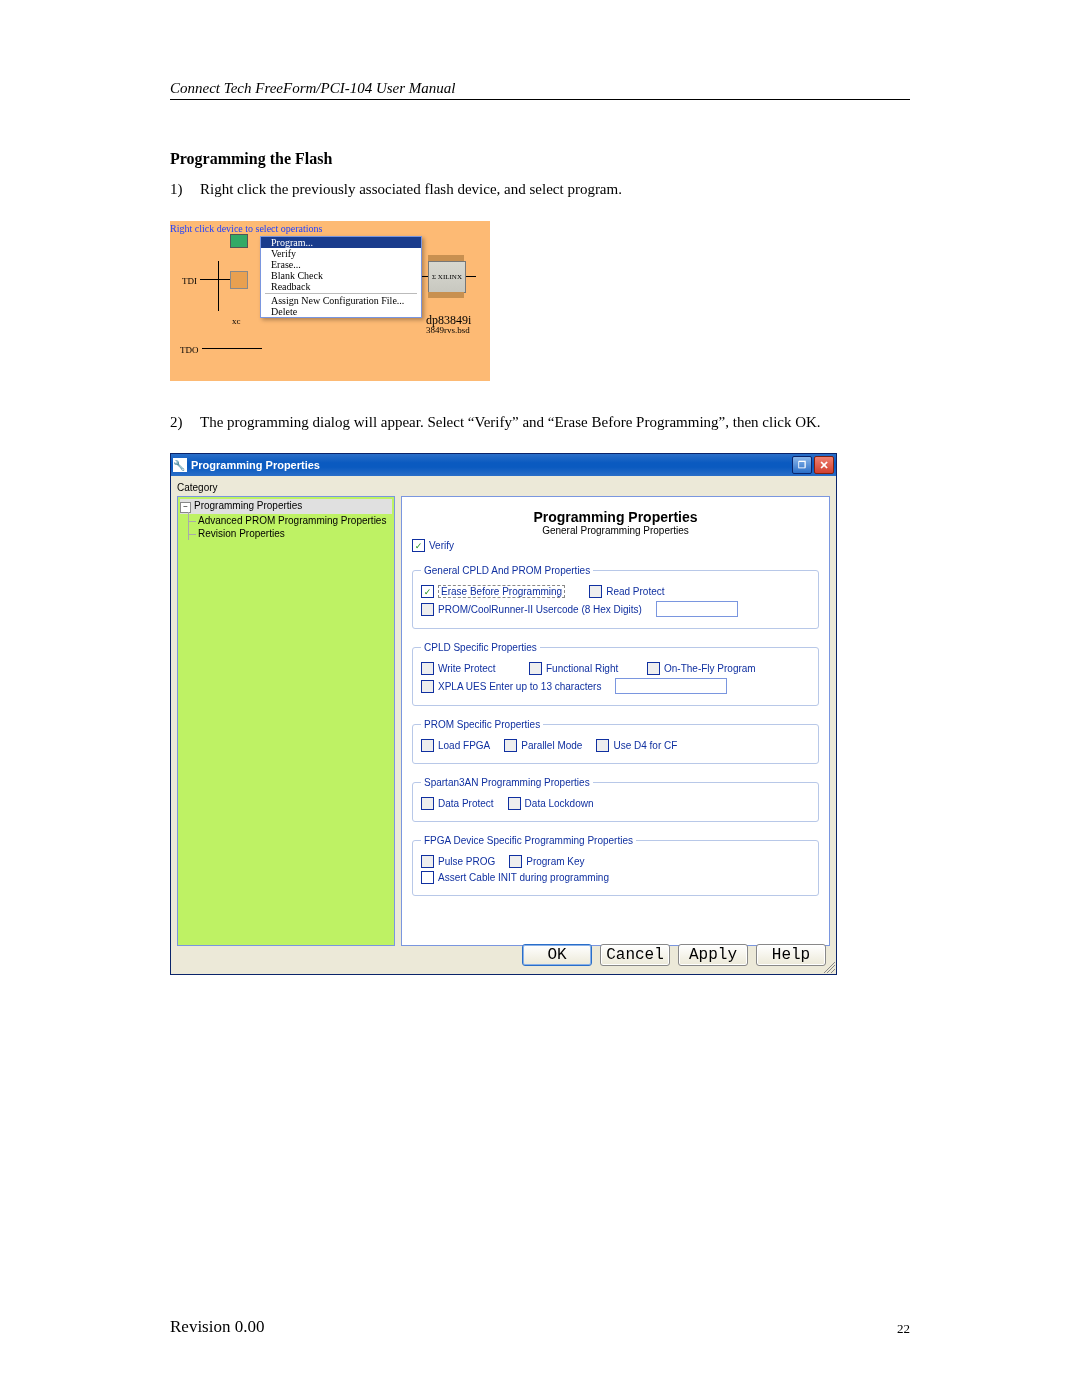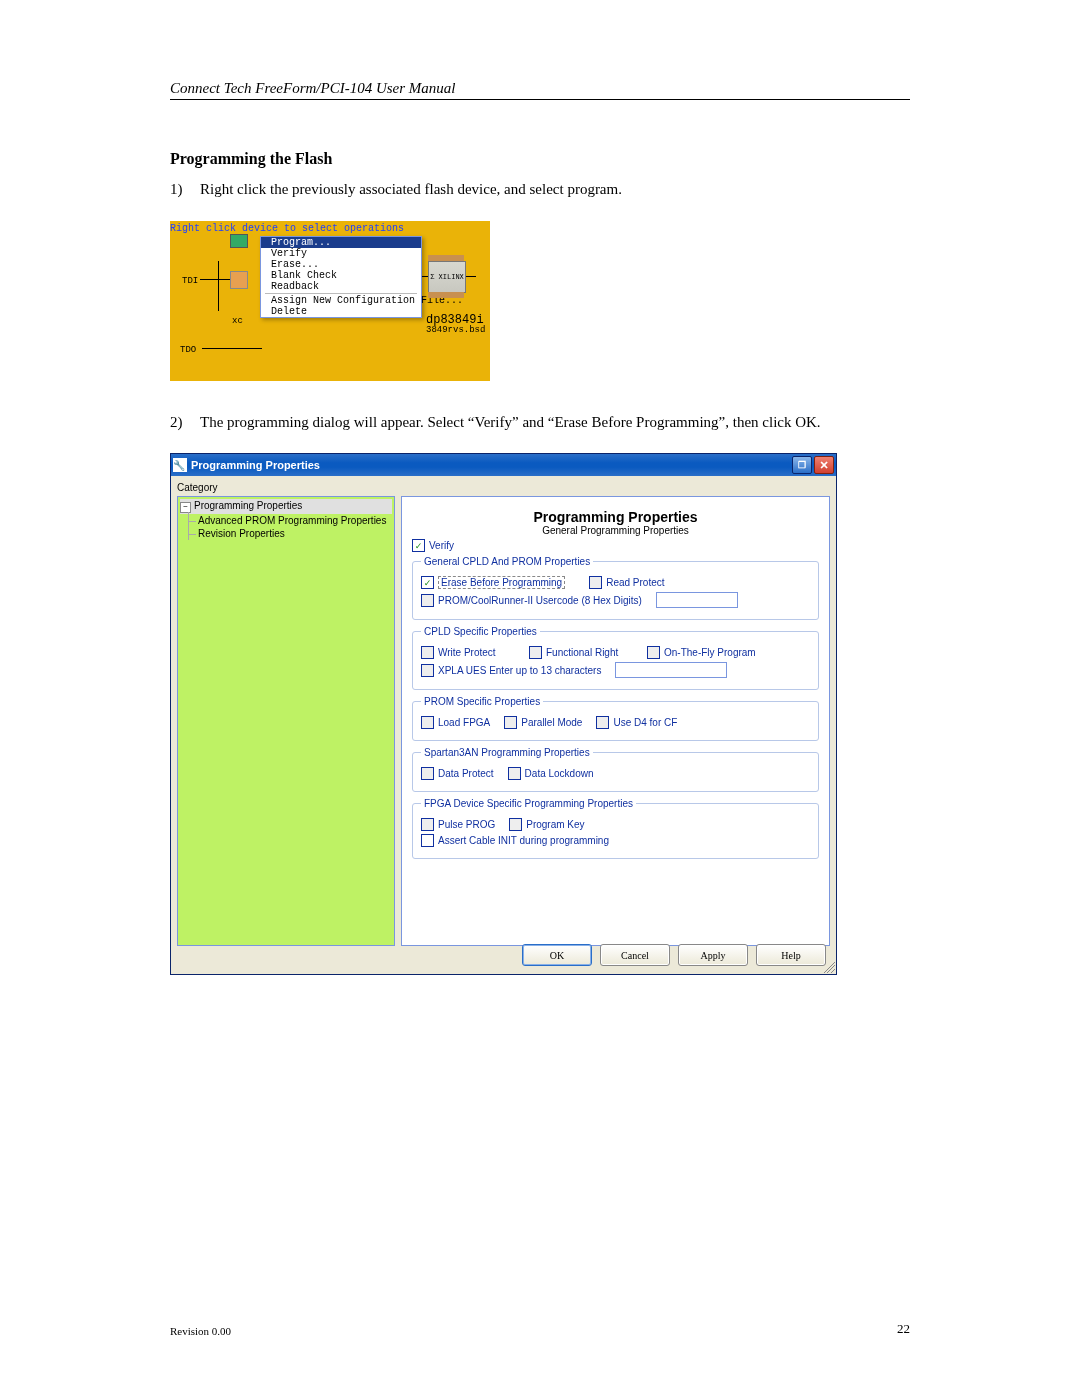"Right click device to select" .shot1 { background: #eab308 -> #fdba74; font-family: Liberation Mono, monospace -> Liberation Serif, serif }
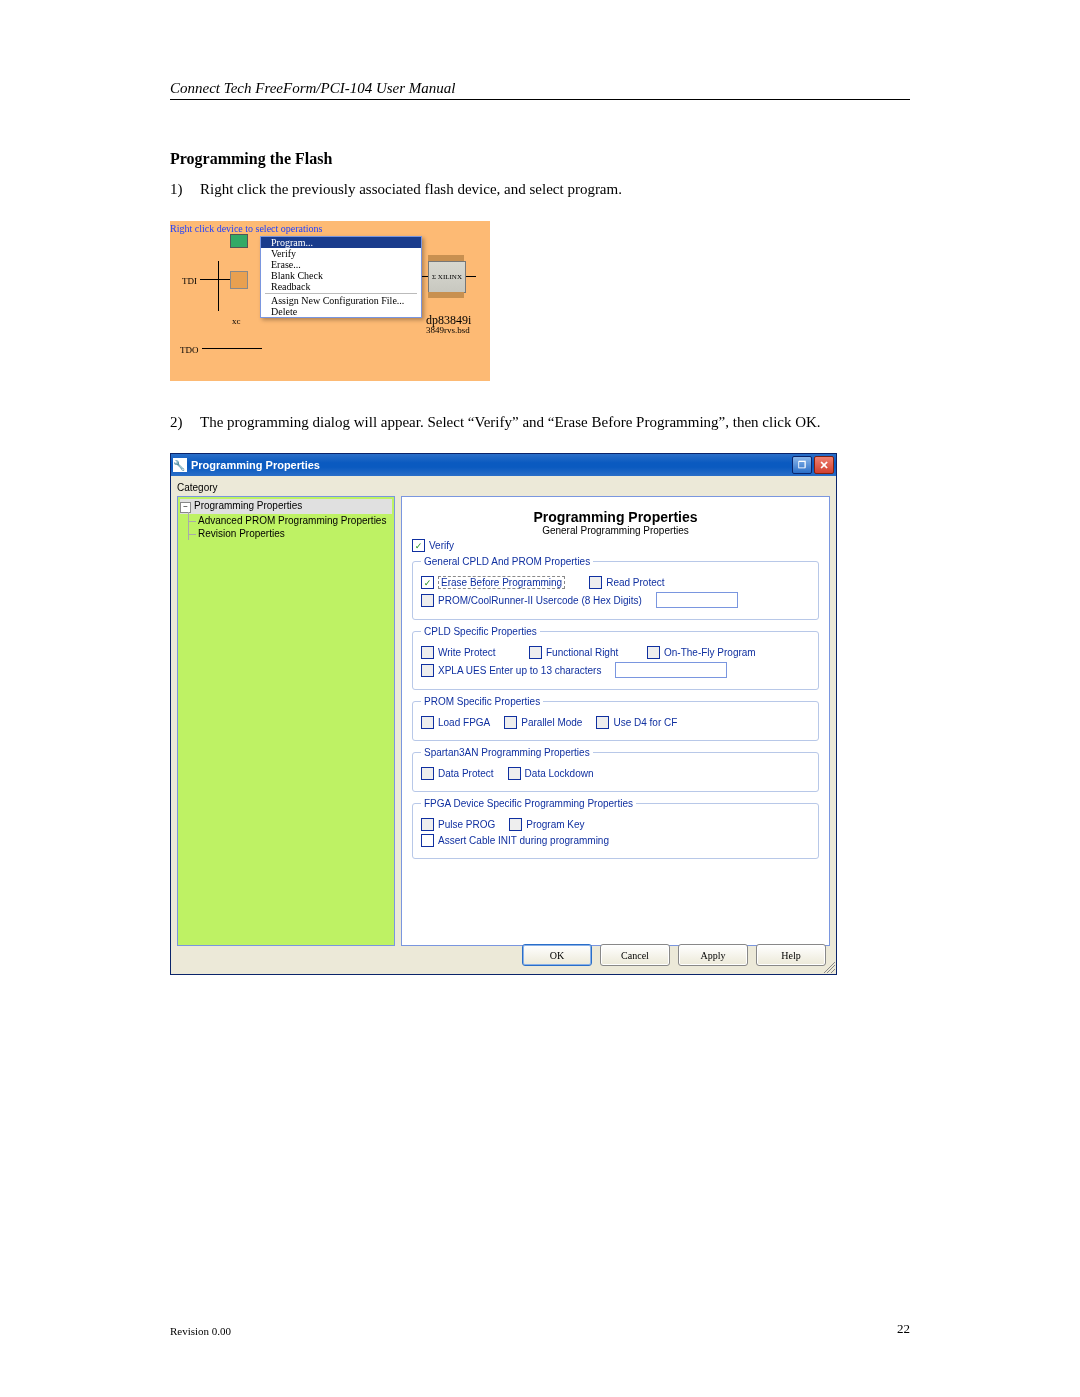"General CPLD And PROM Properties" fieldset.grp { margin: 4px 0 6px 0 -> 13px 0 6px 0 }
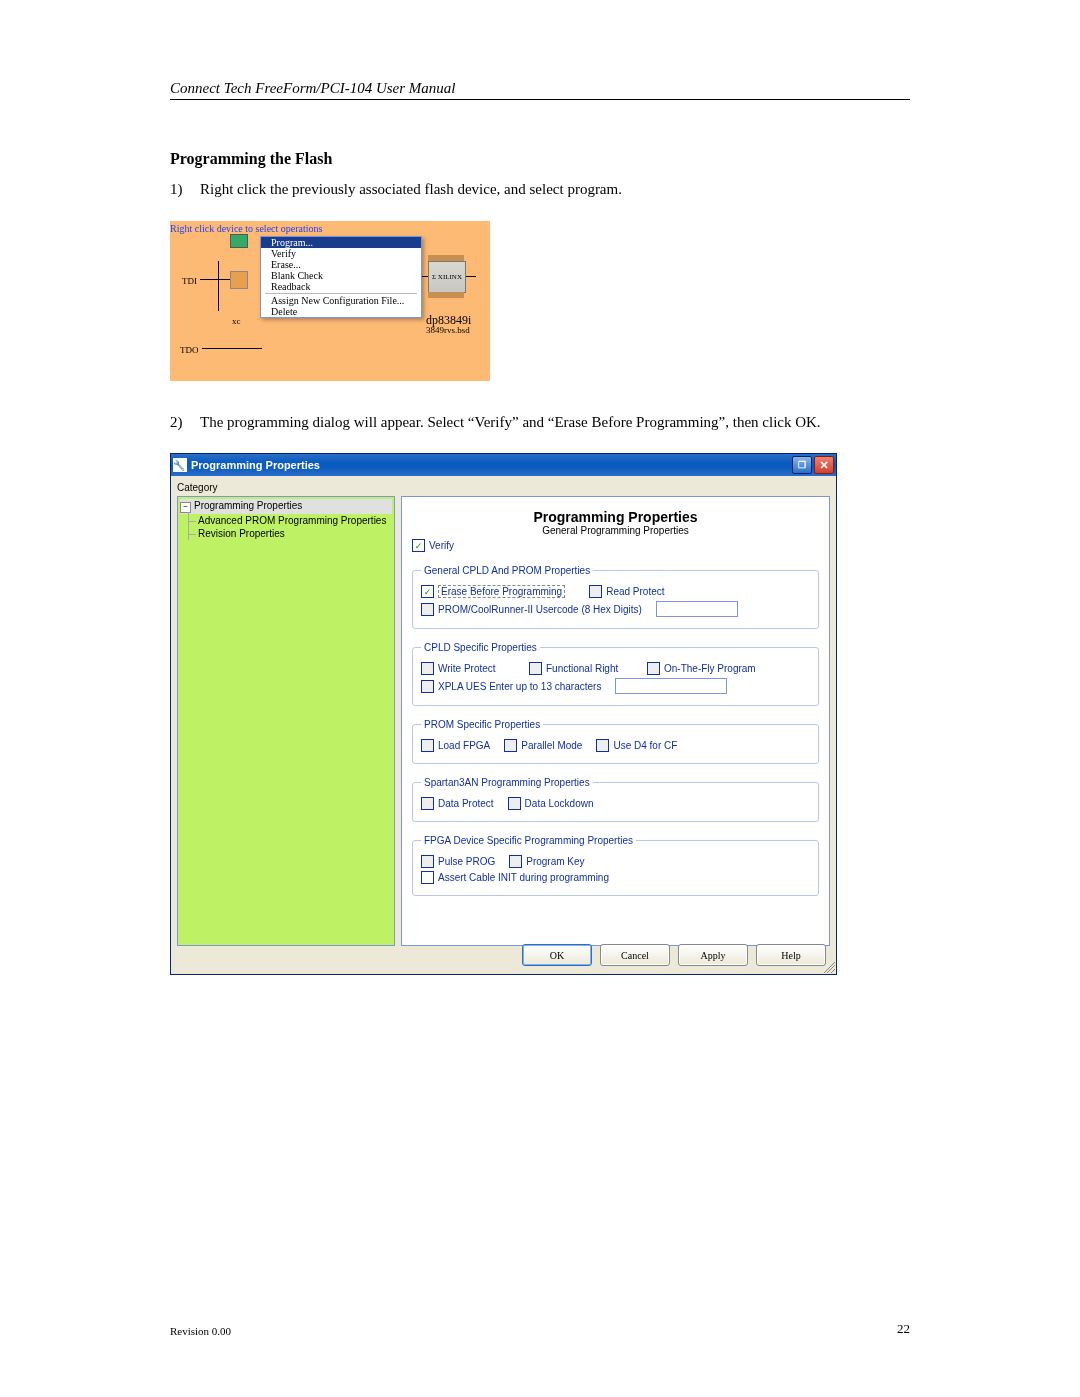"OK" .winbtn { font-family: Liberation Serif, serif -> Liberation Mono, monospace; font-size: 10px -> 16px }
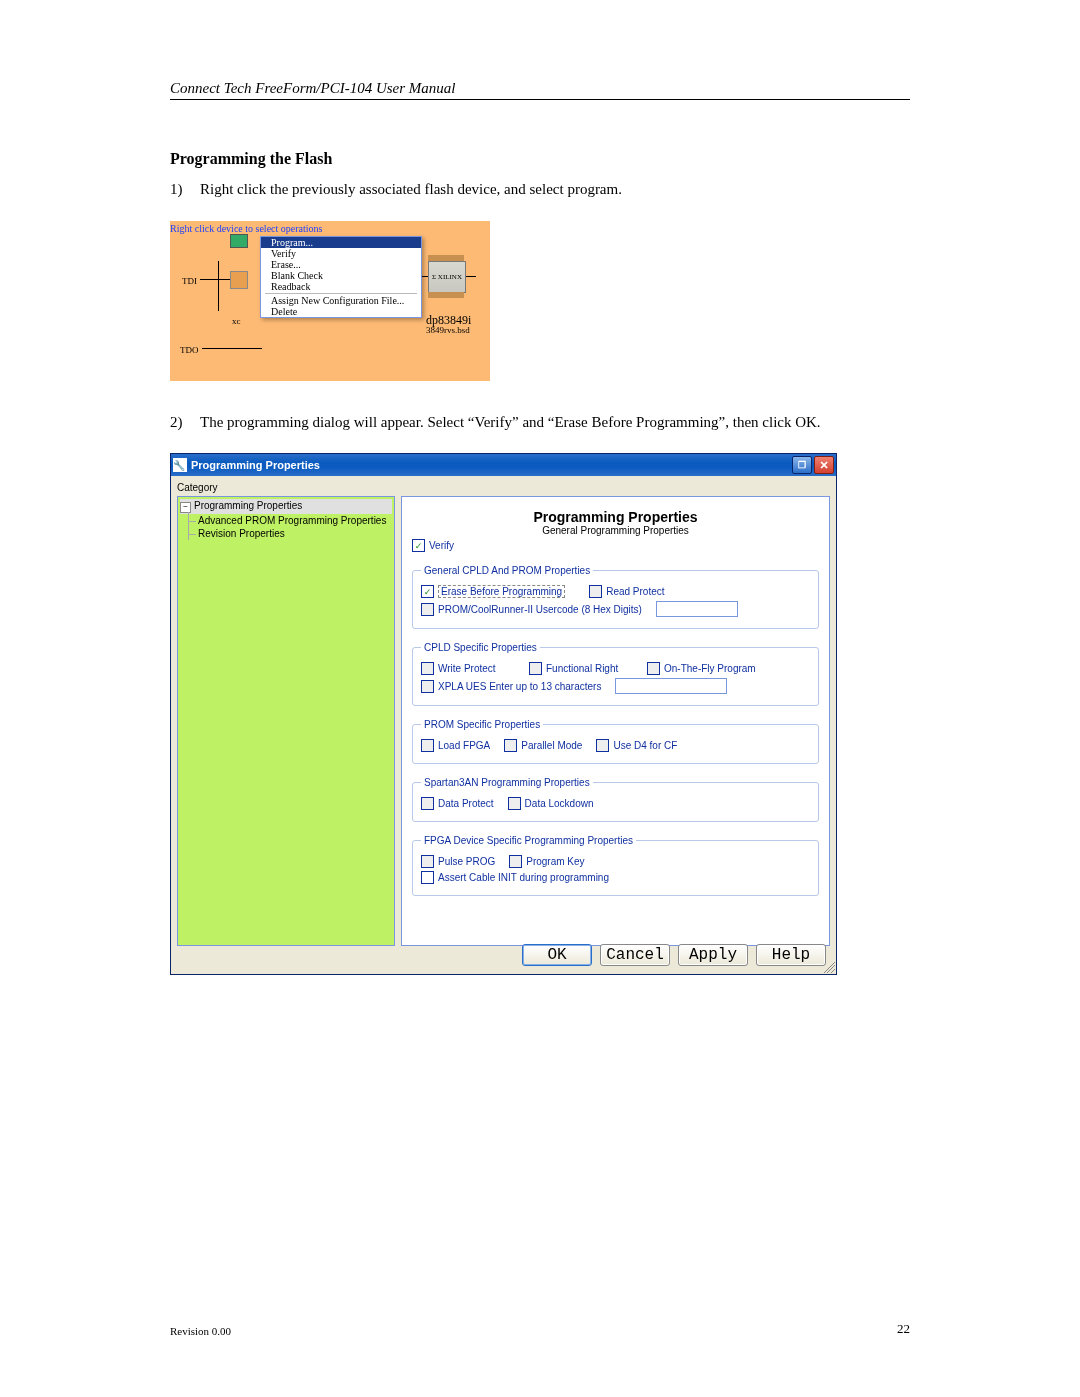"Revision 0.00" .ftr-left { font-size: 11px -> 17px }
